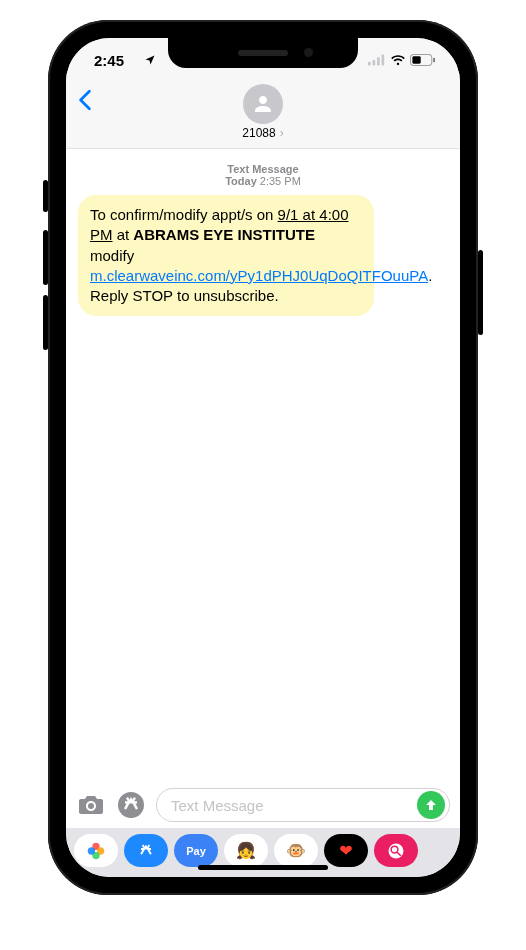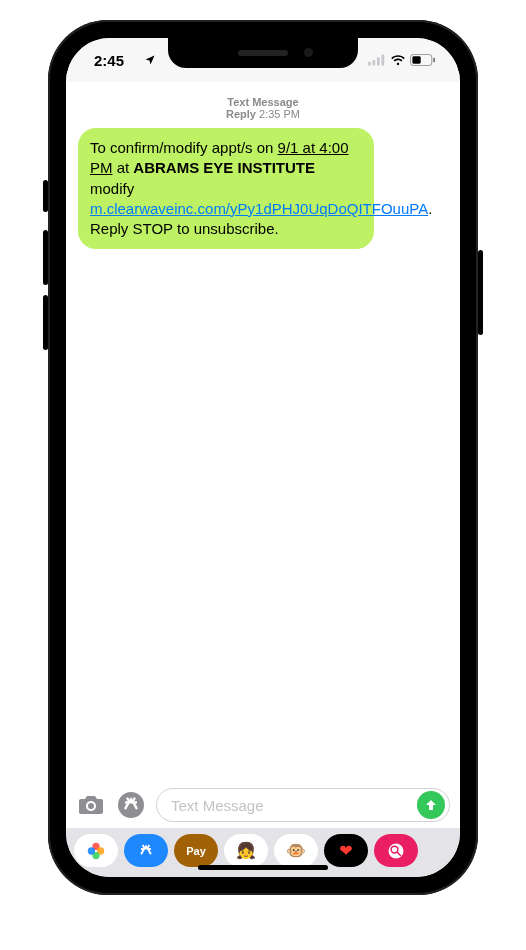"21088" div.nav-bar { html: none -> <div> <div> <svg> <path></path> </svg> </div> <div> <svg> <path></path> </svg> </div> <div> <span>21088</span> <span>›</span> </div> </div> }
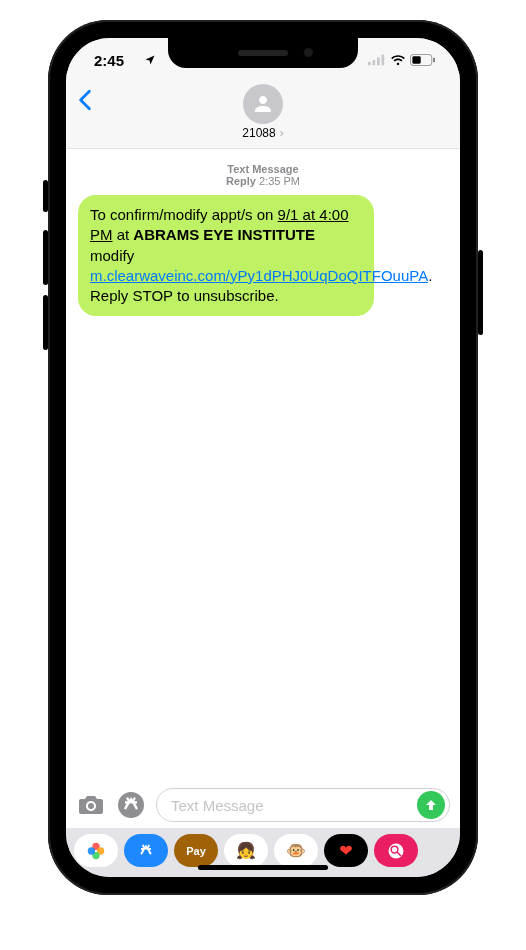"Reply" span.bold { text: Reply -> Today }
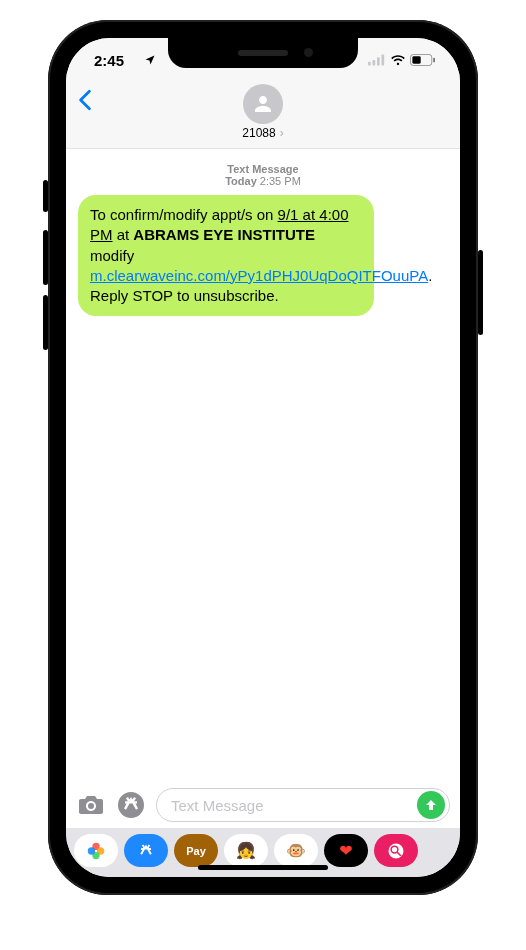"To confirm/modify appt/s on 9/1" .bubble { background: #bef264 -> #fef9c3 }
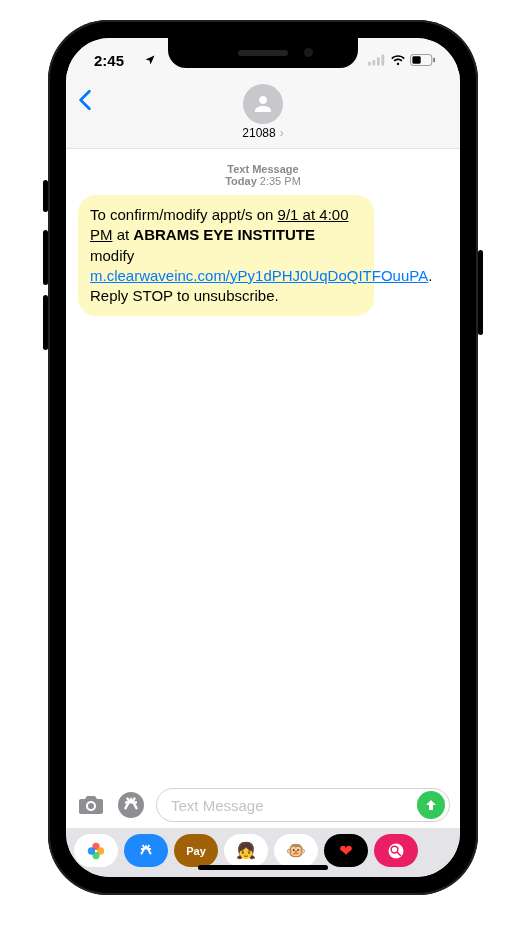"Pay" div.drawer-app { background: #a16207 -> #3b82f6 }
